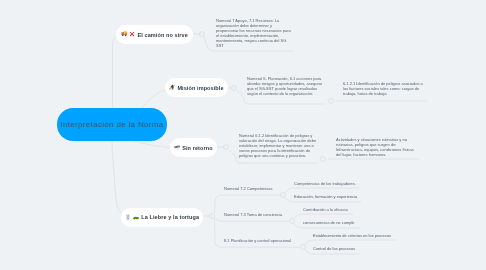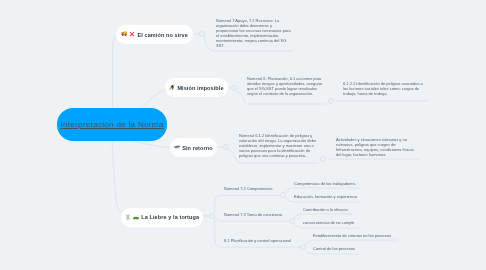"Interpretación de la Norma" div.central { text-decoration: underline -> none }
